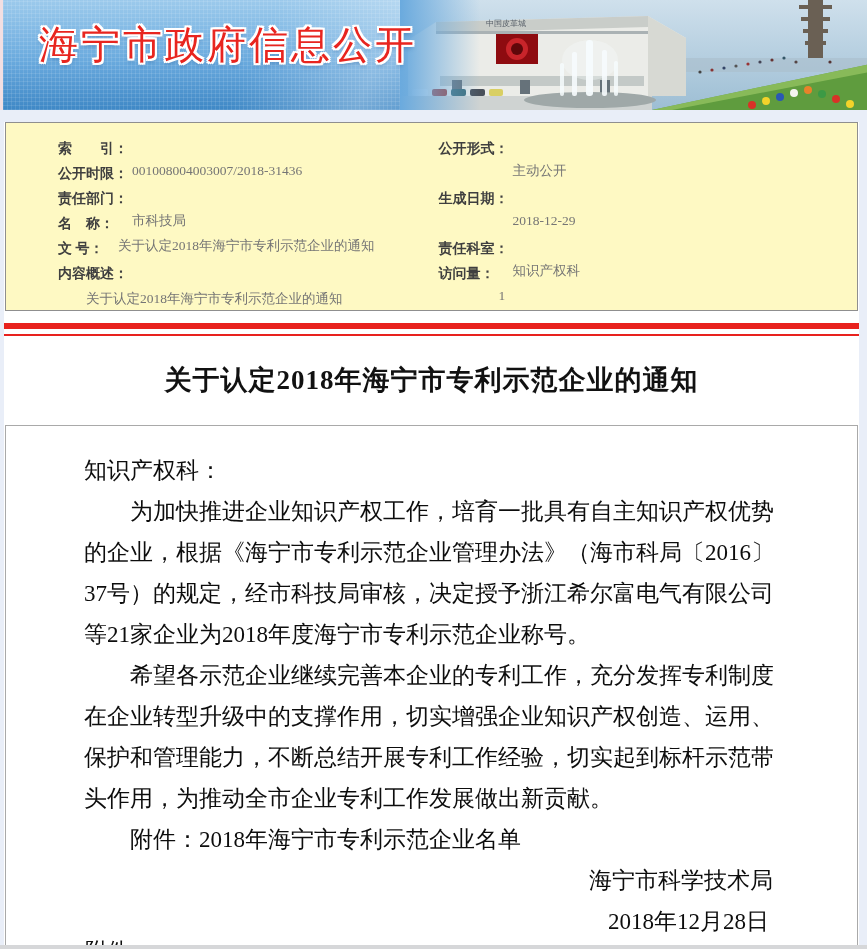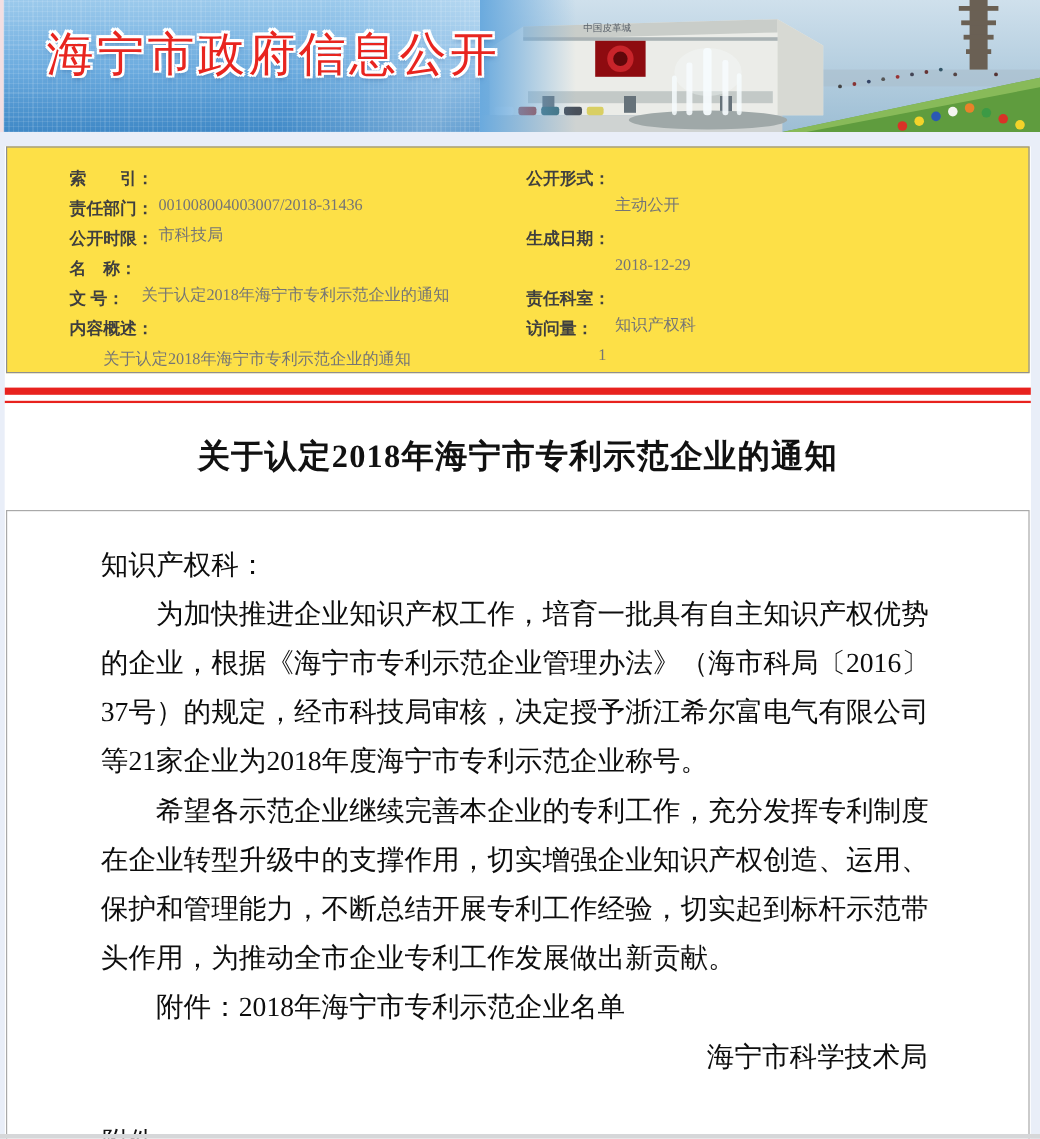"索 引：" .meta-box { background: #fde047 -> #fef9c3 }
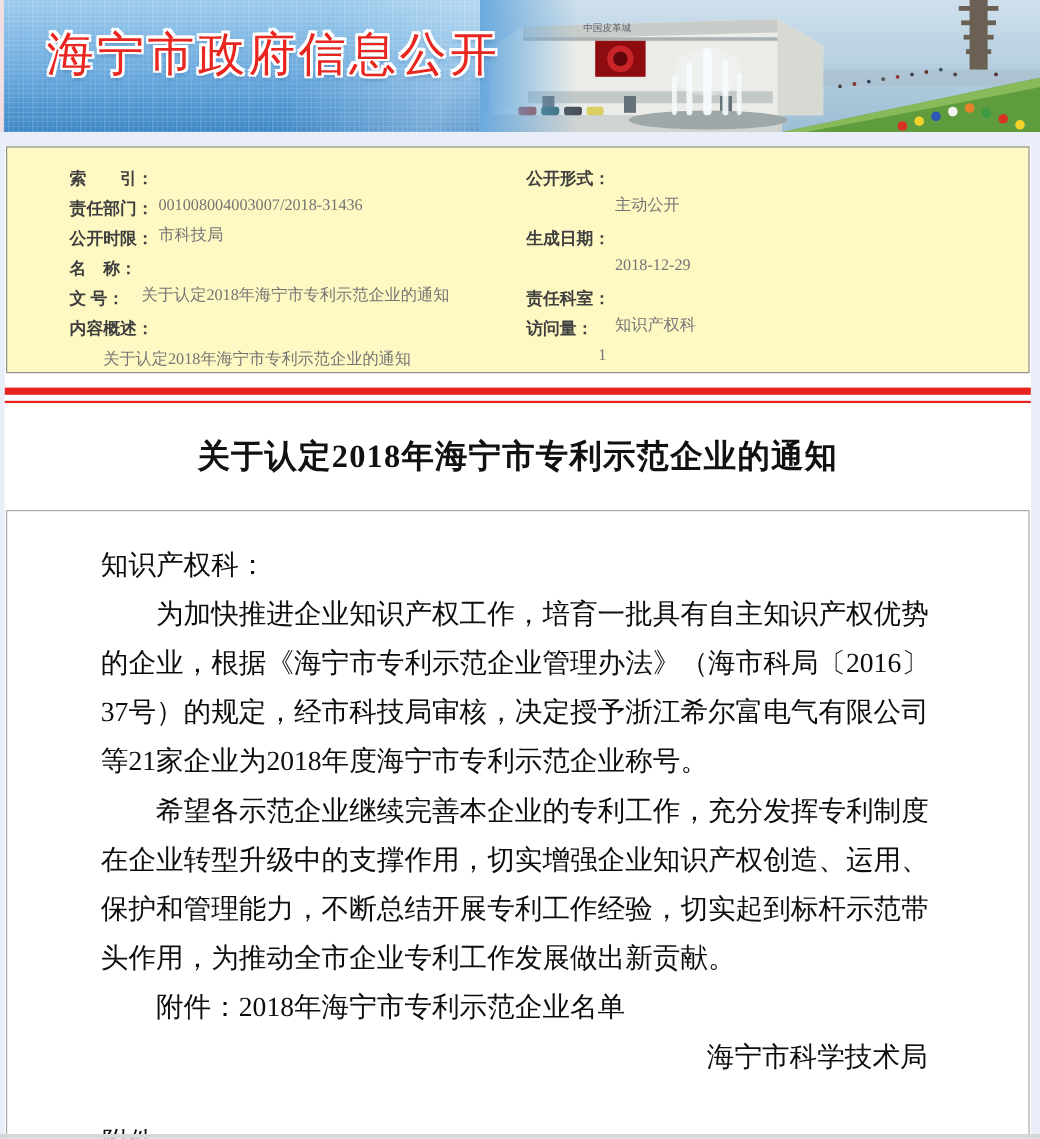"责任部门：" div.m-row { order: before "公开时限：" -> after "公开时限：" }
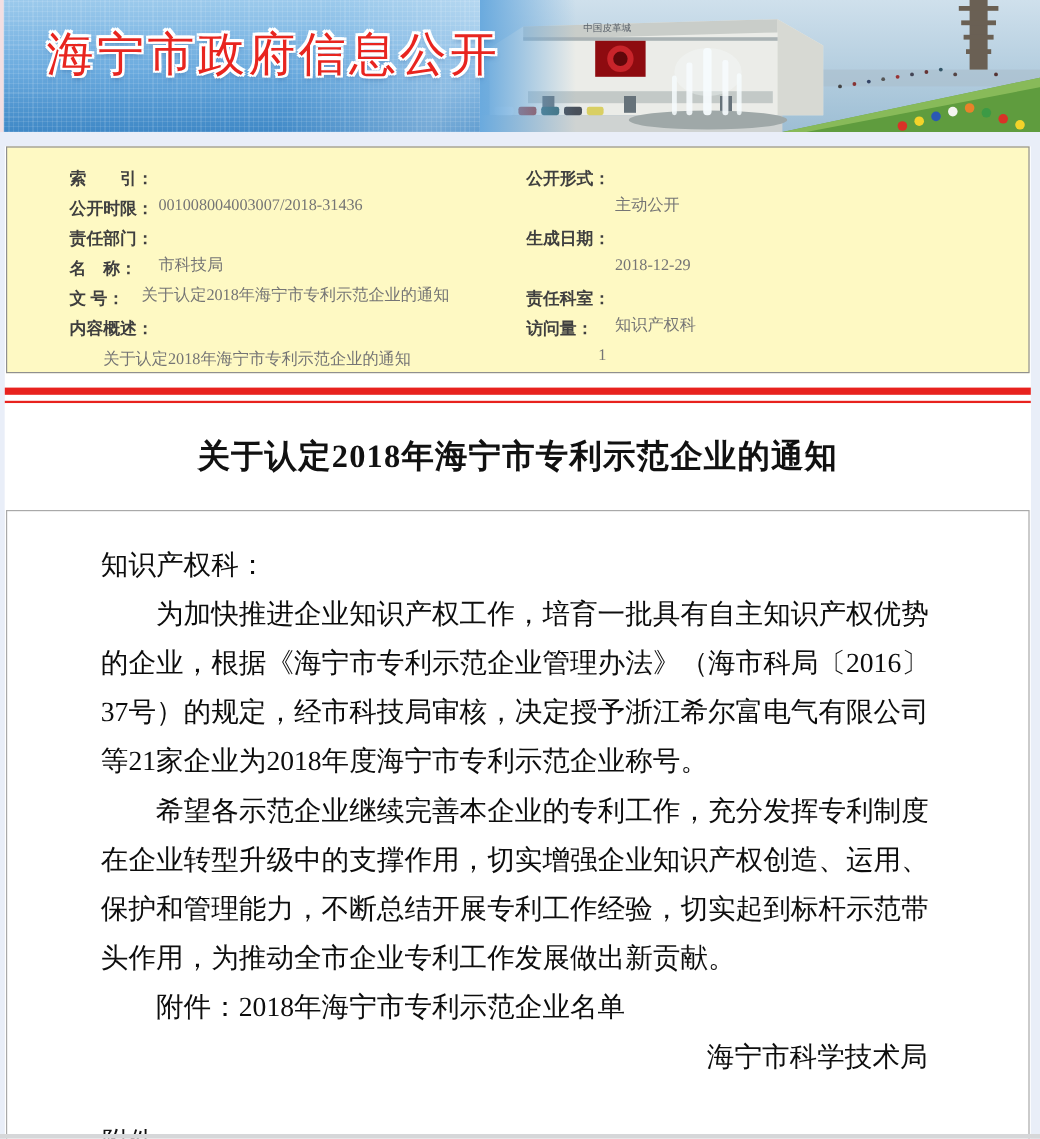"2018年12月28日" p.doc-date { html: none -> <p>2018年12月28日</p> }
